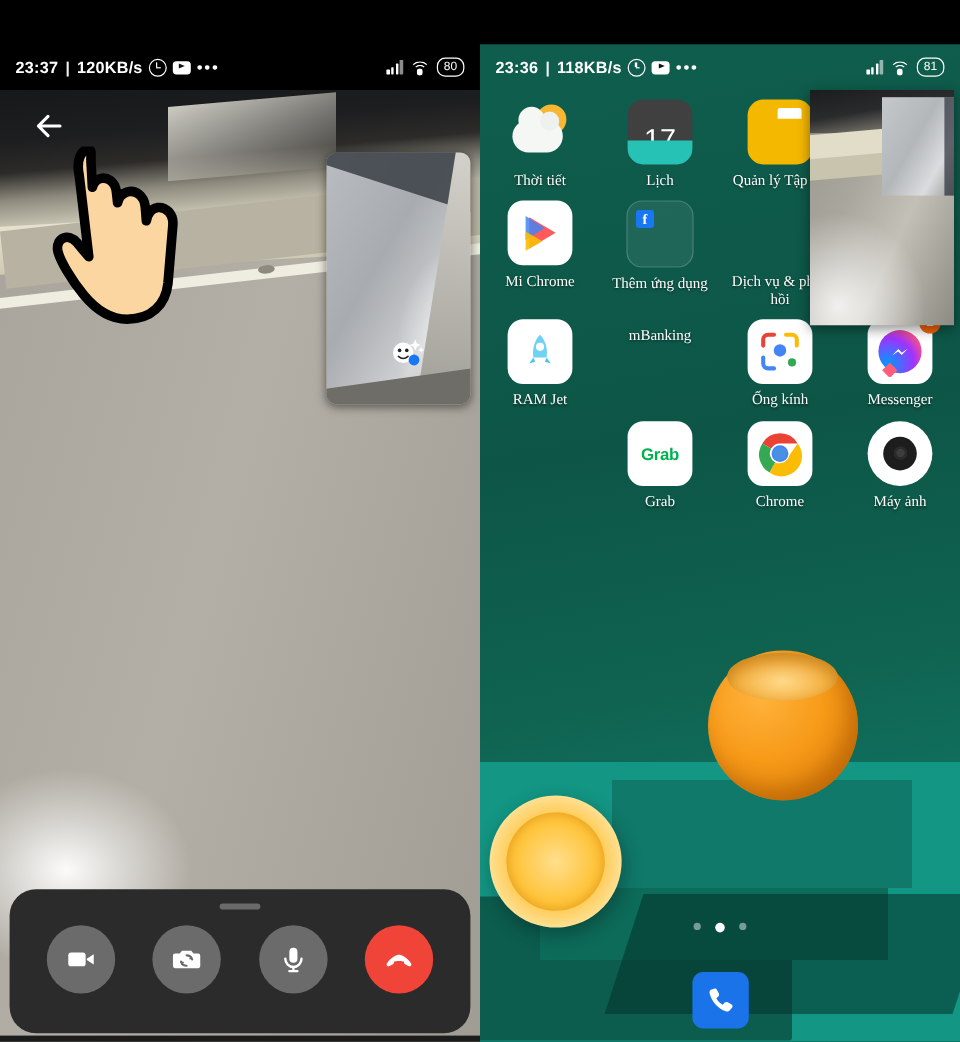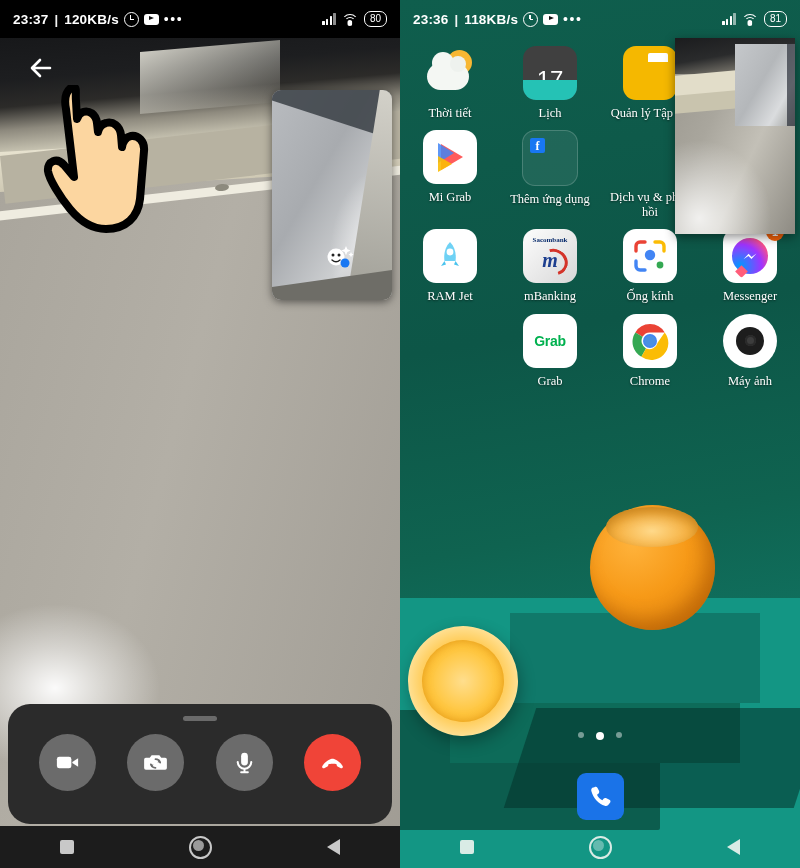"23:37" .screen { margin-top: none -> 37px }
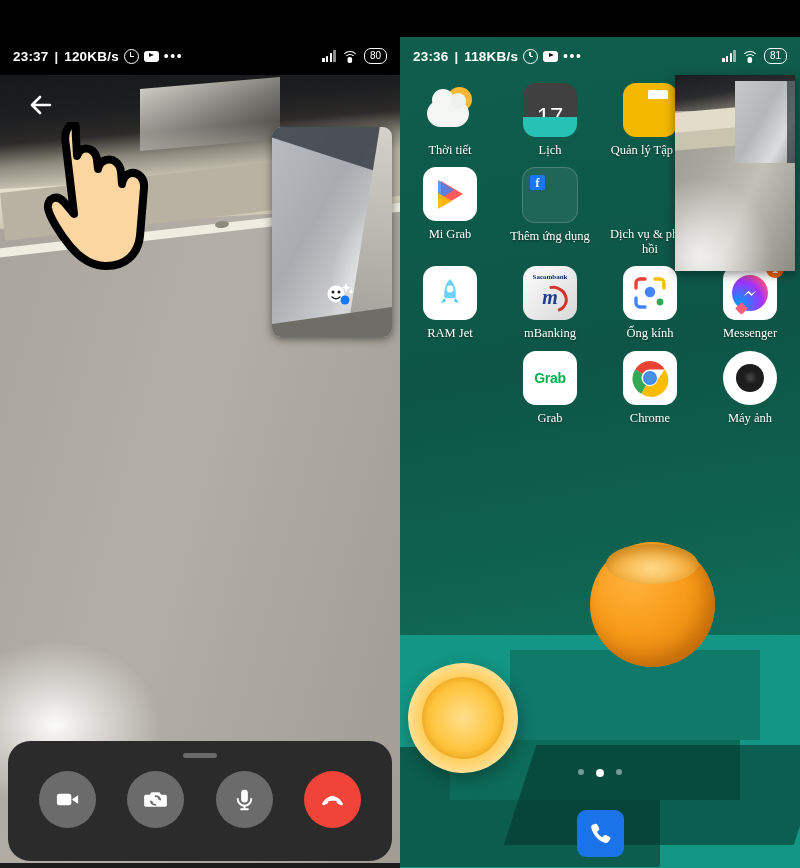"Mi Grab" div.applabel { text: Grab -> Chrome }
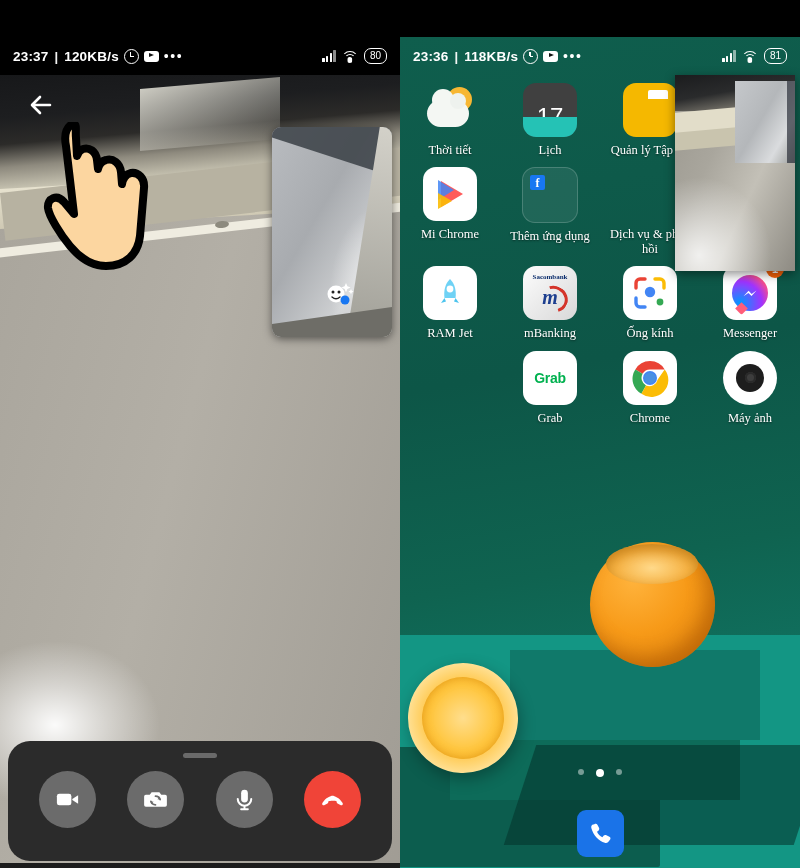"Sacombank" div.ic { html: <div> <span>Sacombank</span> <span>m</span> <span></span> </div> -> none }
